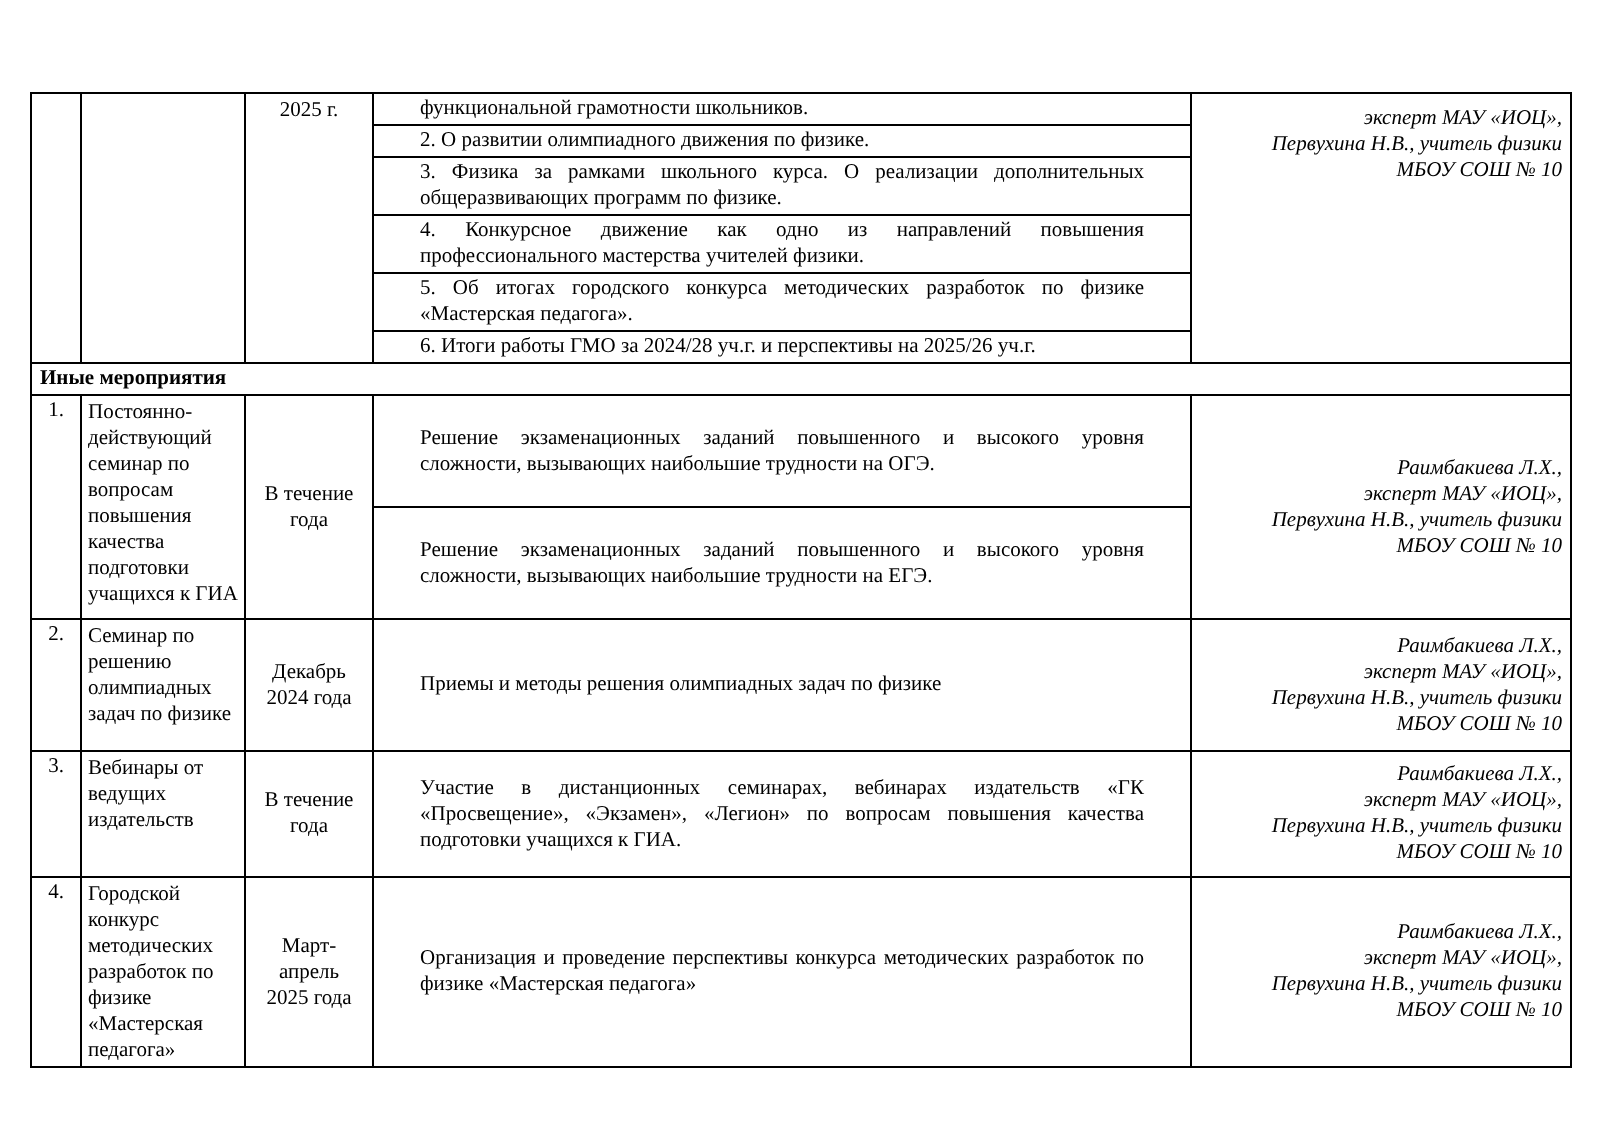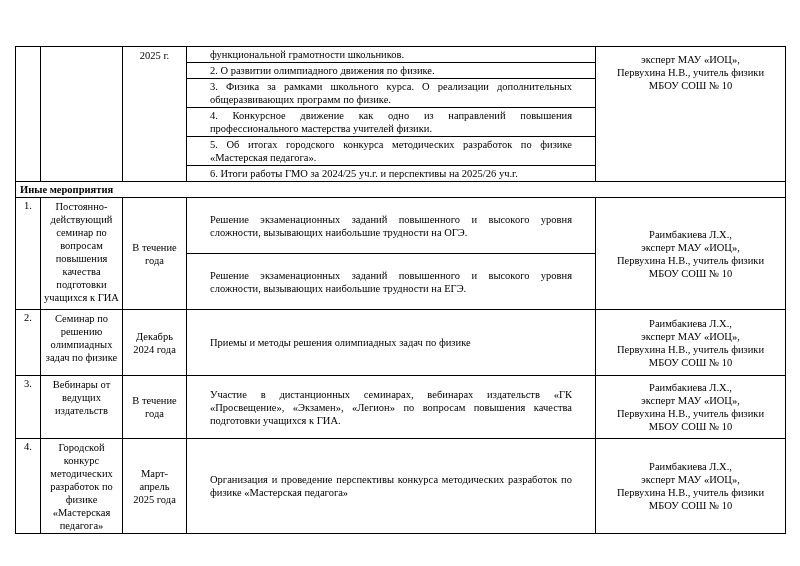"эксперт МАУ «ИОЦ»," .c-resp { font-style: none -> italic; text-align: center -> right }
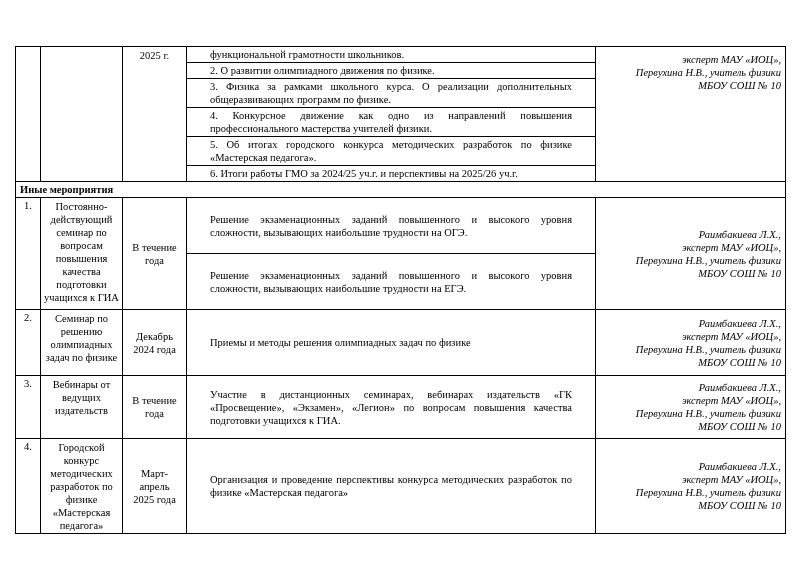"6. Итоги работы ГМО за" td.c-topic { text: 2024/25 -> 2024/28 }
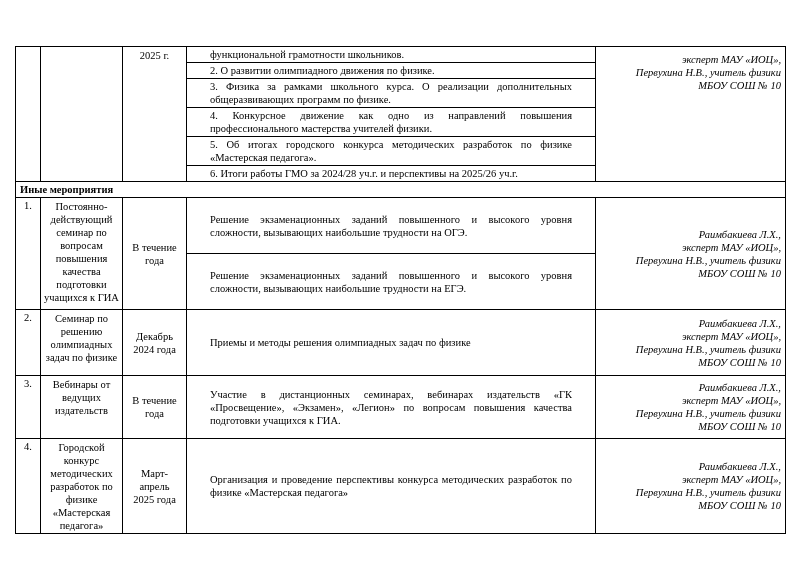"Постоянно-действующий семинар по" .c-name { text-align: center -> left }
